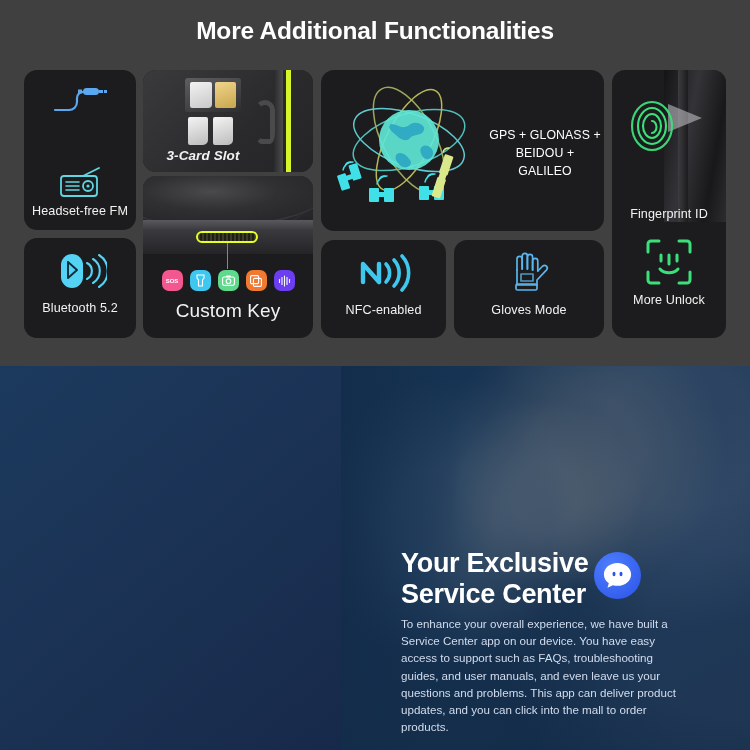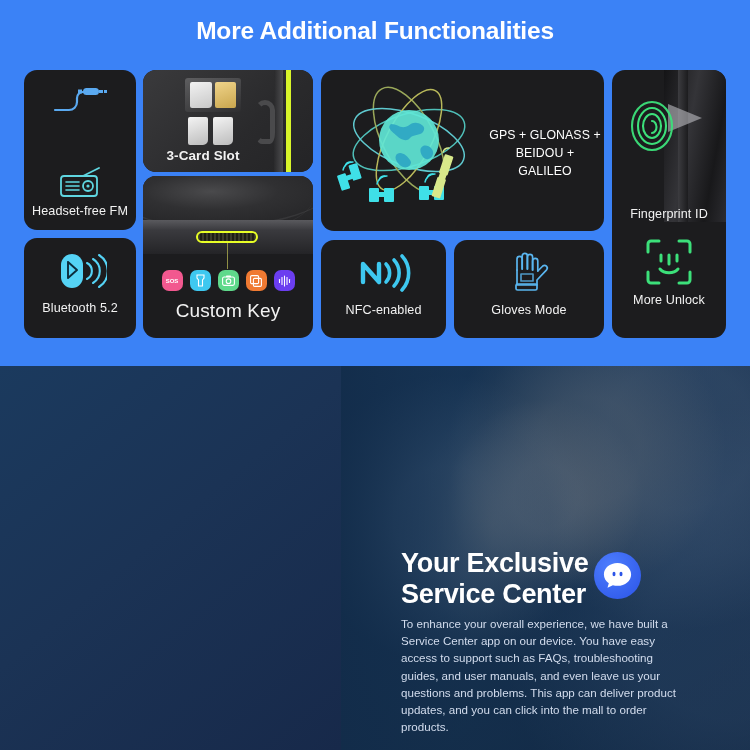"More Additional Functionalities" .top-section { background: #3b82f6 -> #404040 }
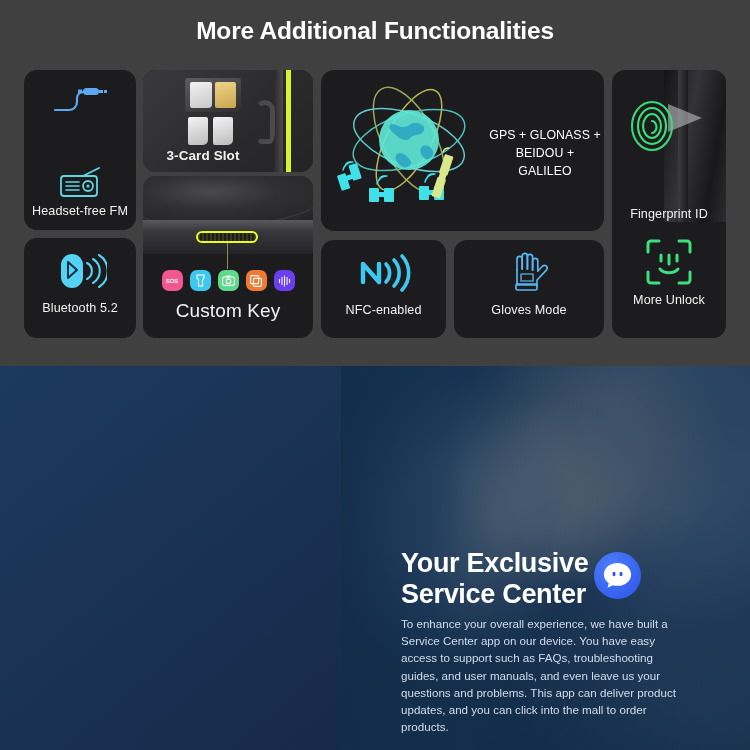"3-Card Slot" div.tile-label { font-style: none -> italic }
